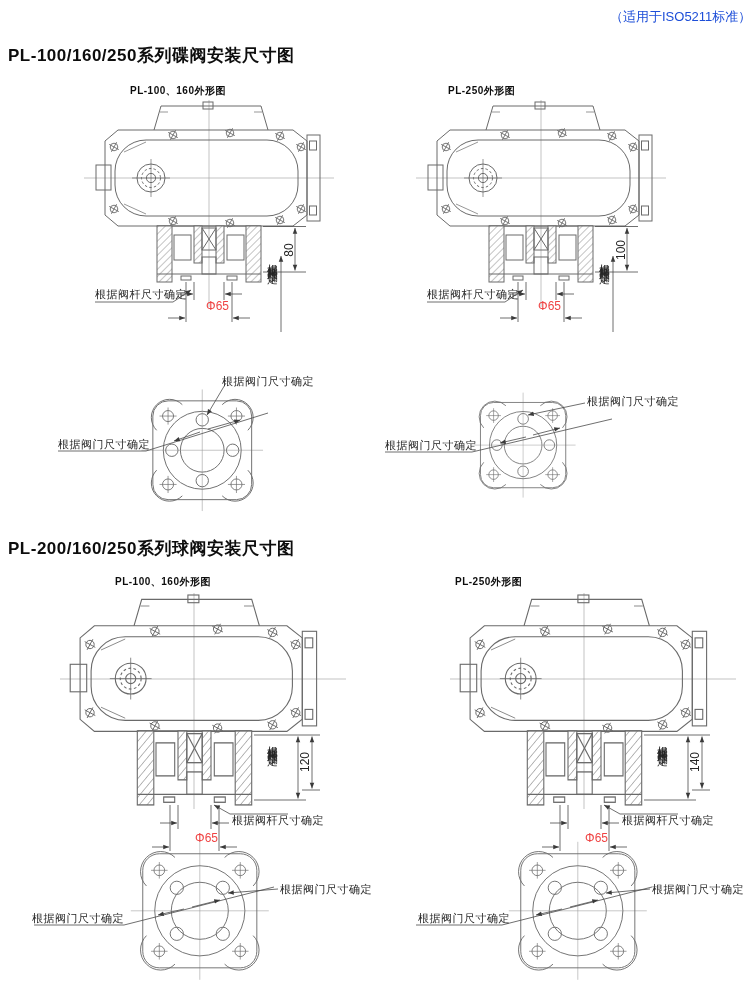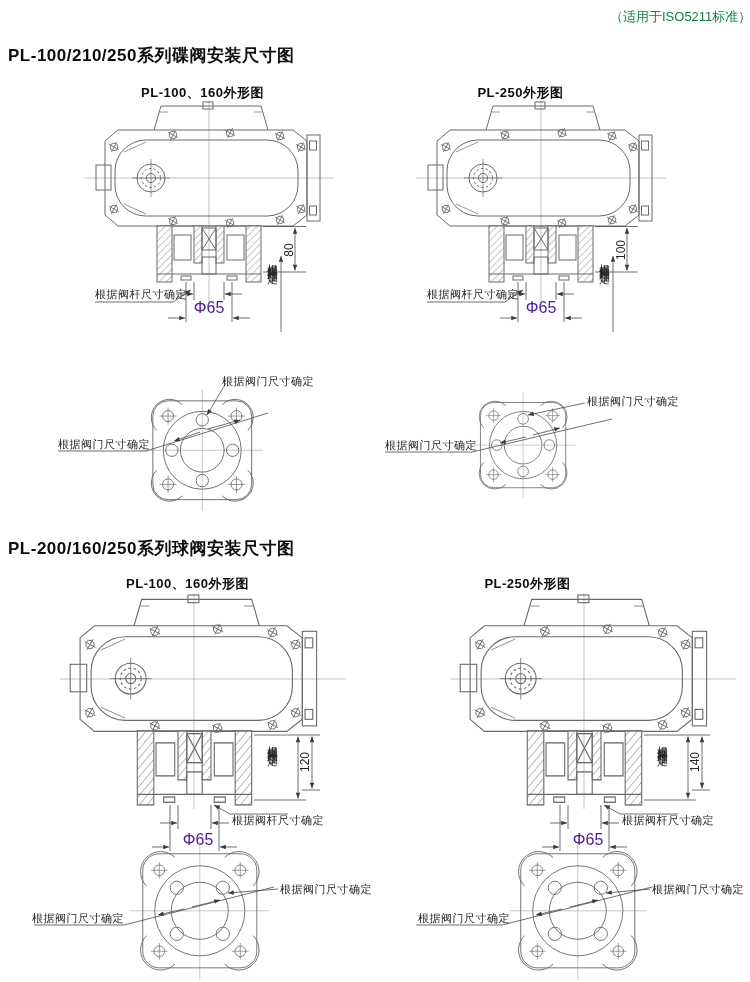"（适用于ISO5211标准）" .note { color: #15803d -> #1d4ed8 }
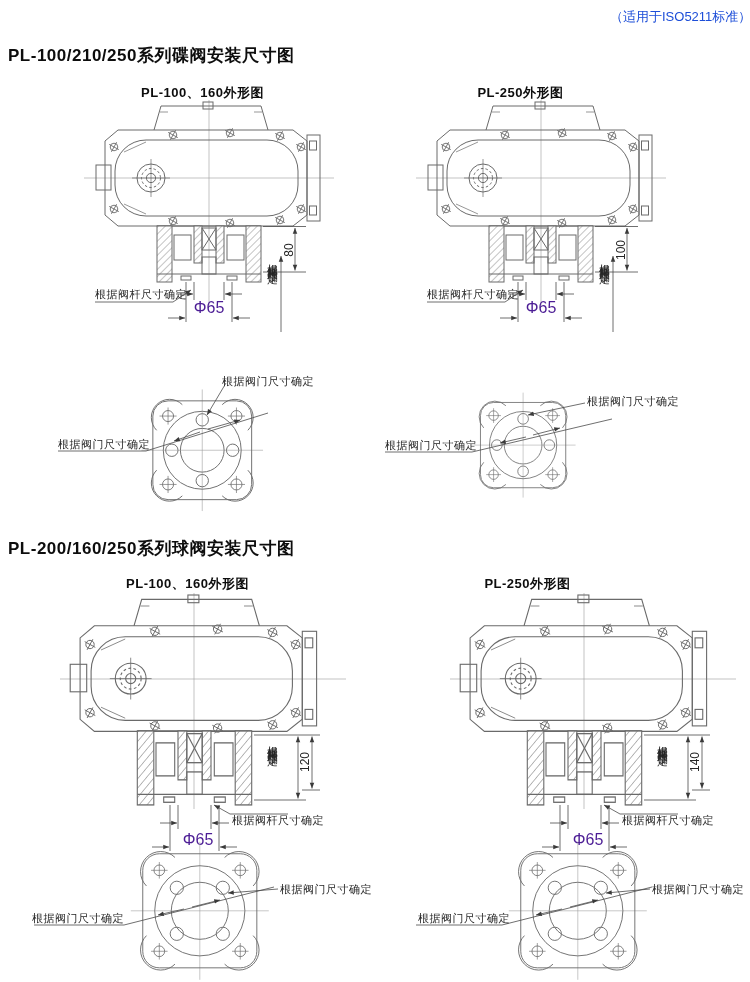"PL-100/210/250系列碟阀安装尺寸图" div.abs { text: PL-100/210/250 -> PL-100/160/250 }
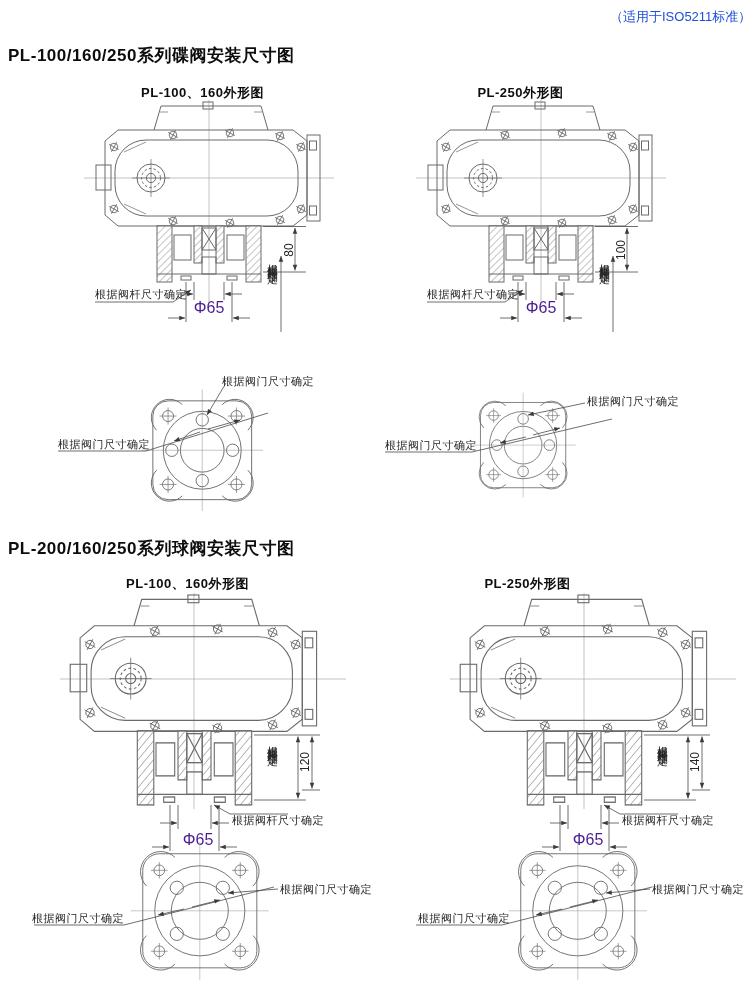"PL-100、160外形图" .cap { font-size: 13px -> 10px; text-align: center -> left }
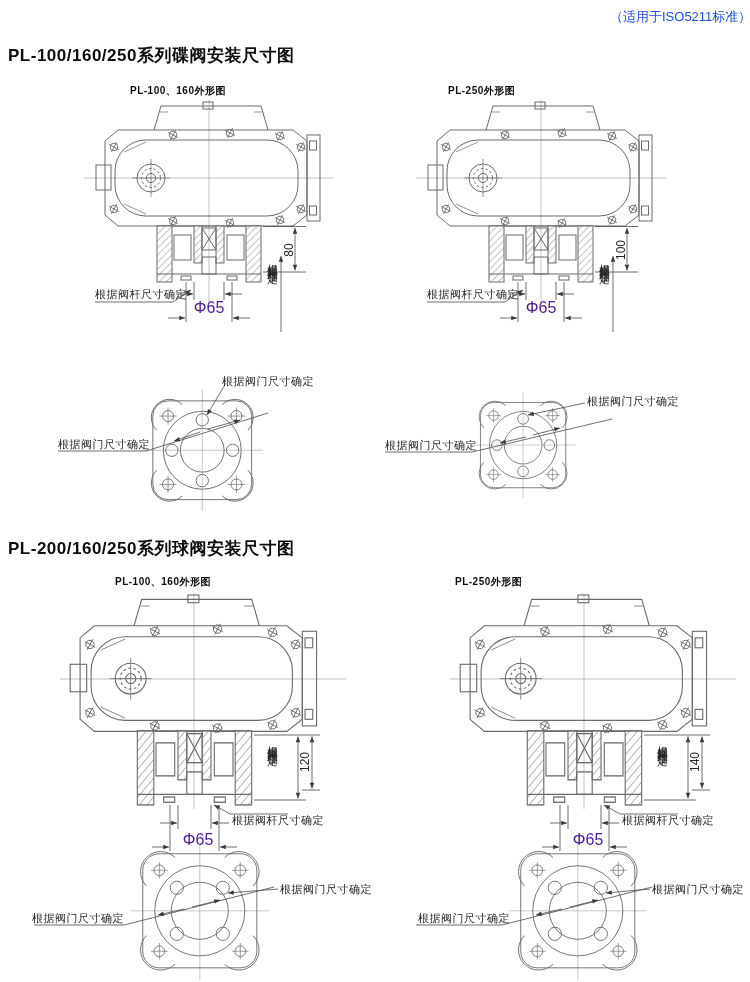"Φ65" .phi { color: #4c1d95 -> #ef4444; font-size: 16px -> 12px; text-align: center -> right }
